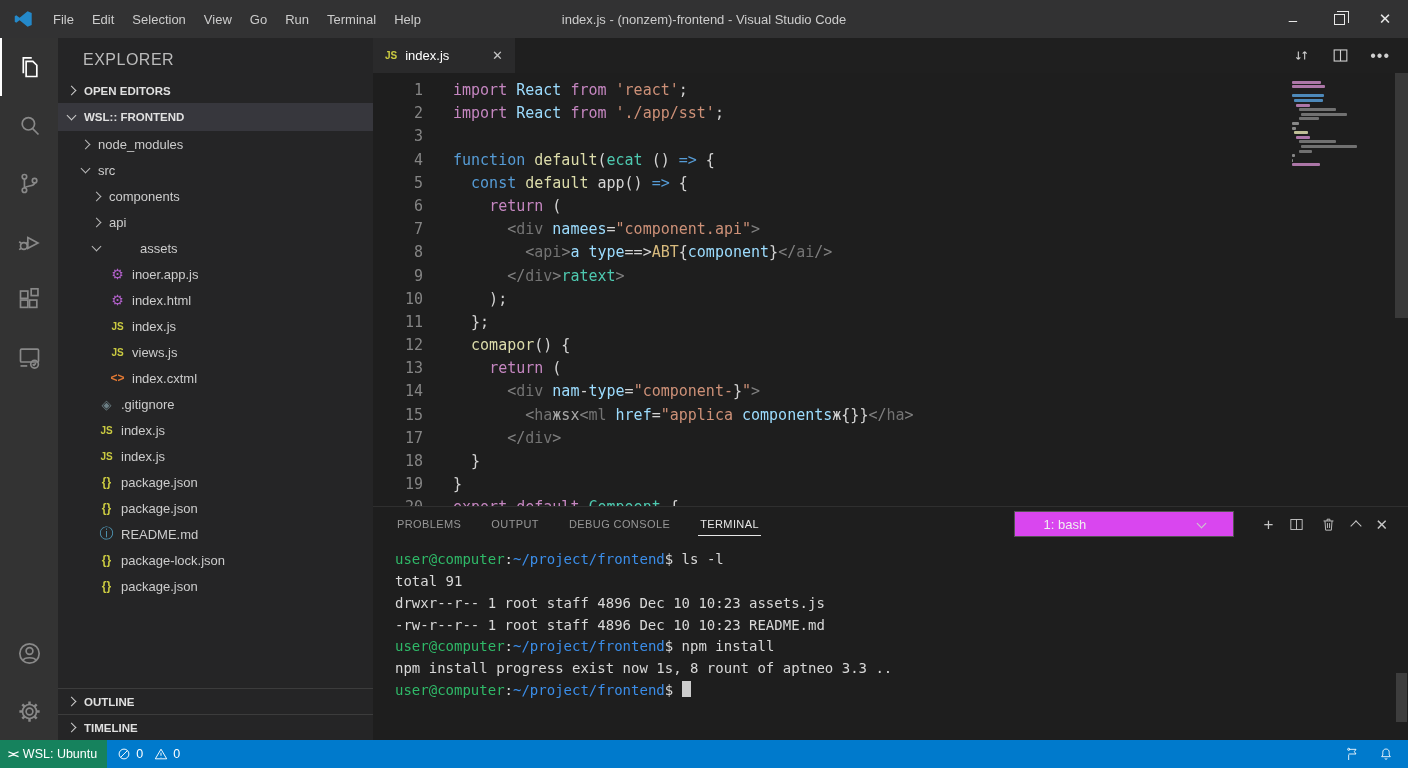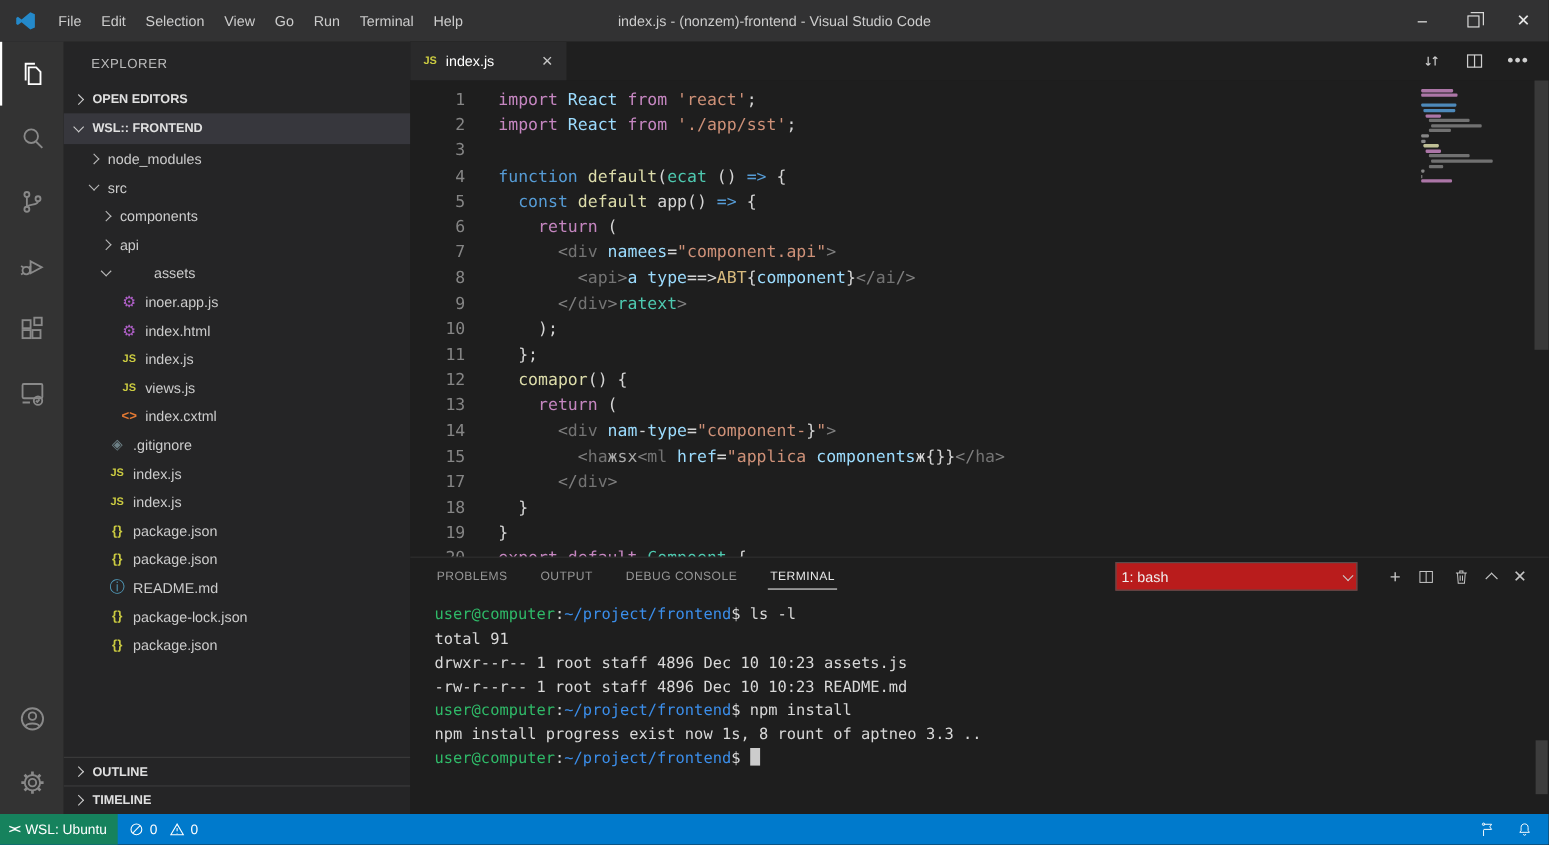"EXPLORER" .sidebar-title { font-size: 12px -> 16px }
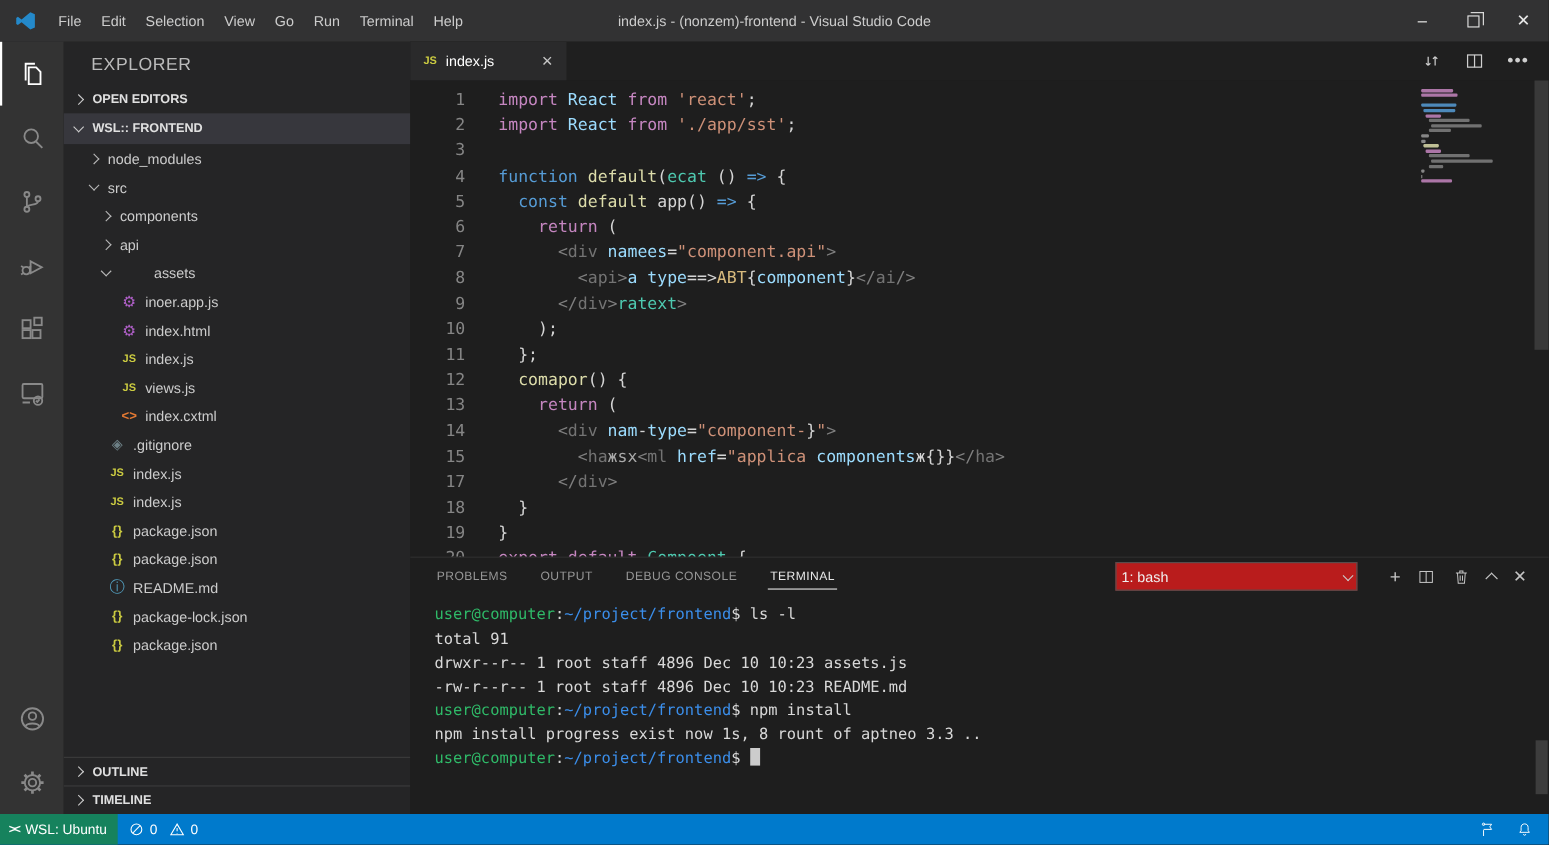"1: bash" .shell-select { background: #b91c1c -> #d946ef; padding: 0 4px -> 0 28px }
